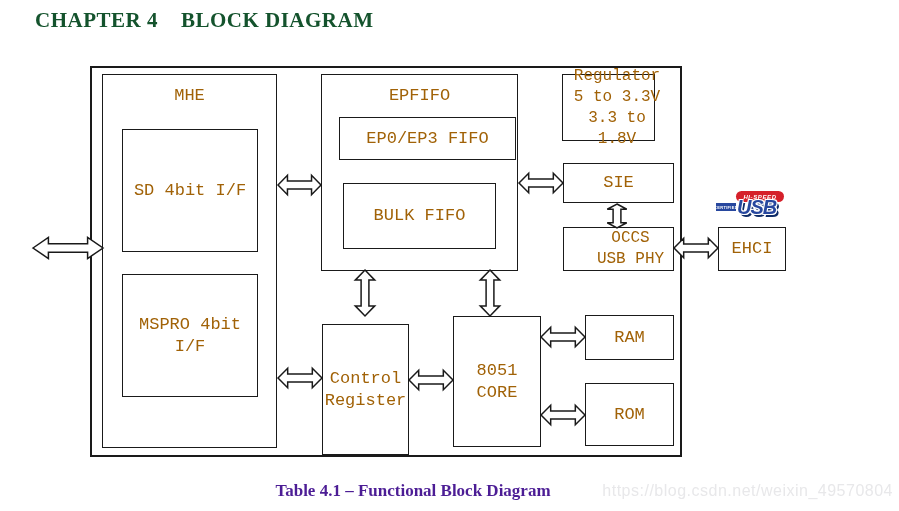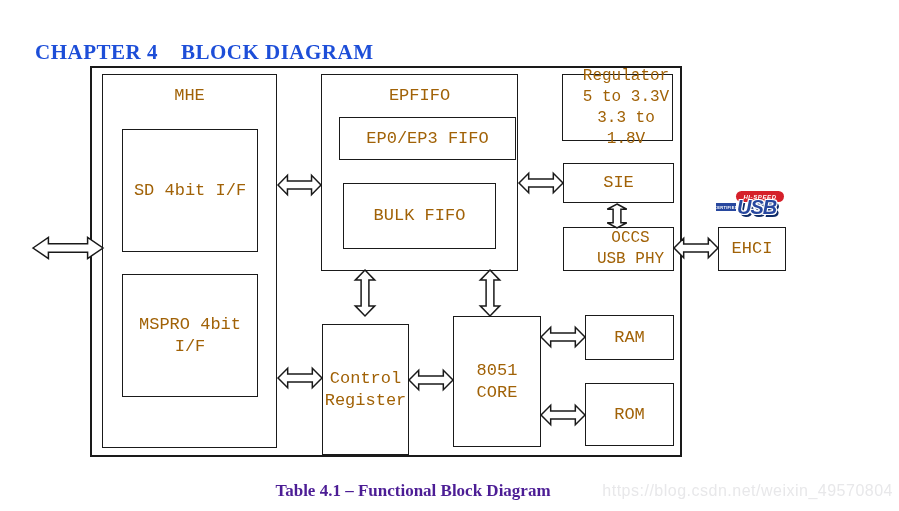"CHAPTER 4 BLOCK DIAGRAM" .title { color: #1d4ed8 -> #14532d; margin-top: 32px -> none }
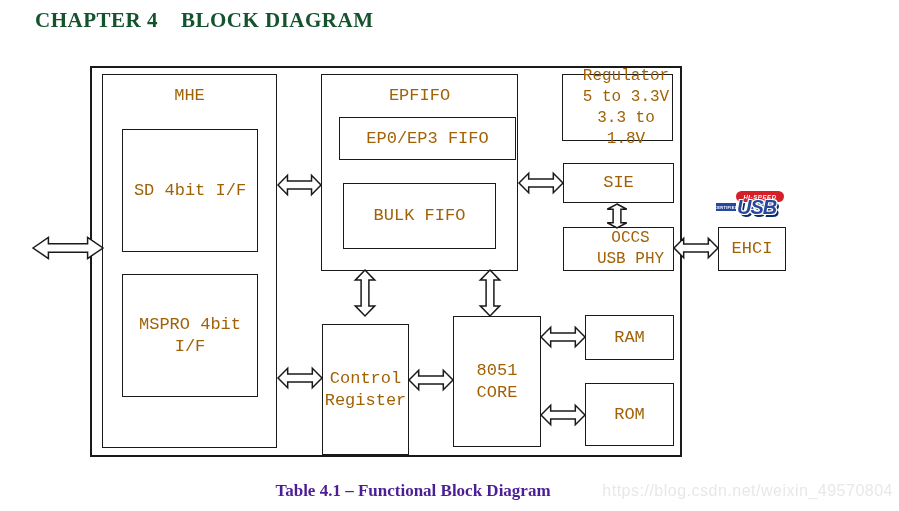"Regulator" div.box { width: 111px -> 93px }
